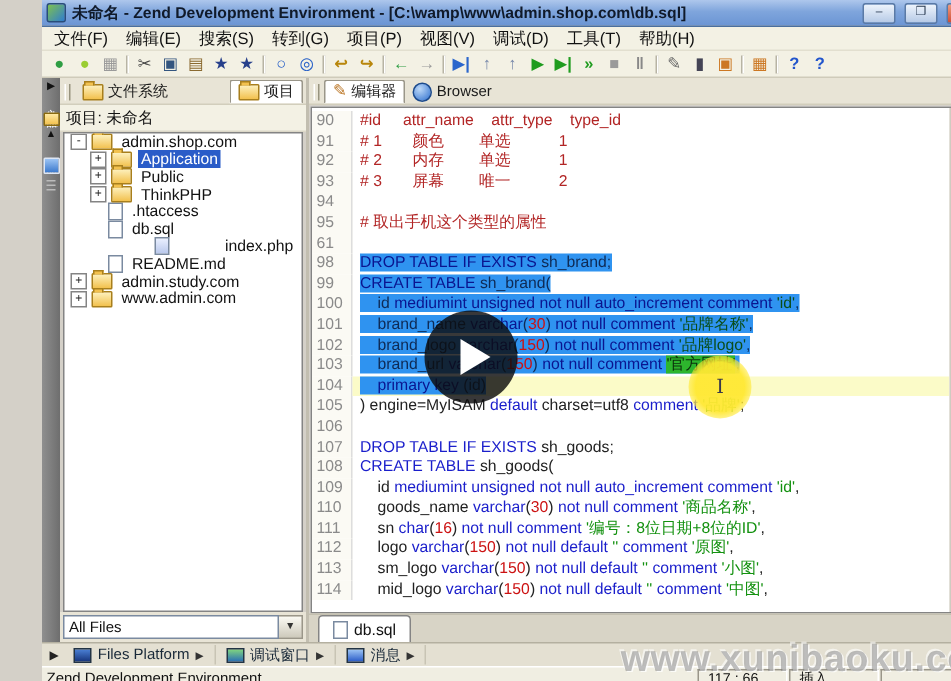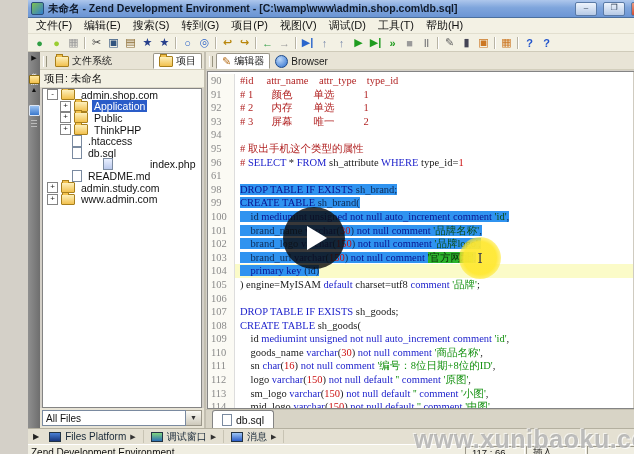"90" .ln { font-family: Liberation Serif, serif -> Liberation Sans, sans-serif }
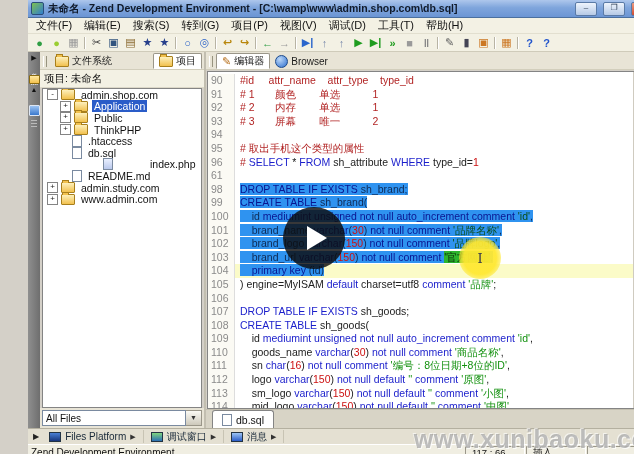"96" div.ln { html: <div><span>96</span><span><span><span># </span><span>SELECT</span><span> * </span><span>FROM</span><span> sh_attribute </span><span>WHERE</span><span> type_id=</span><span>1</span></span></span></div> -> none }
